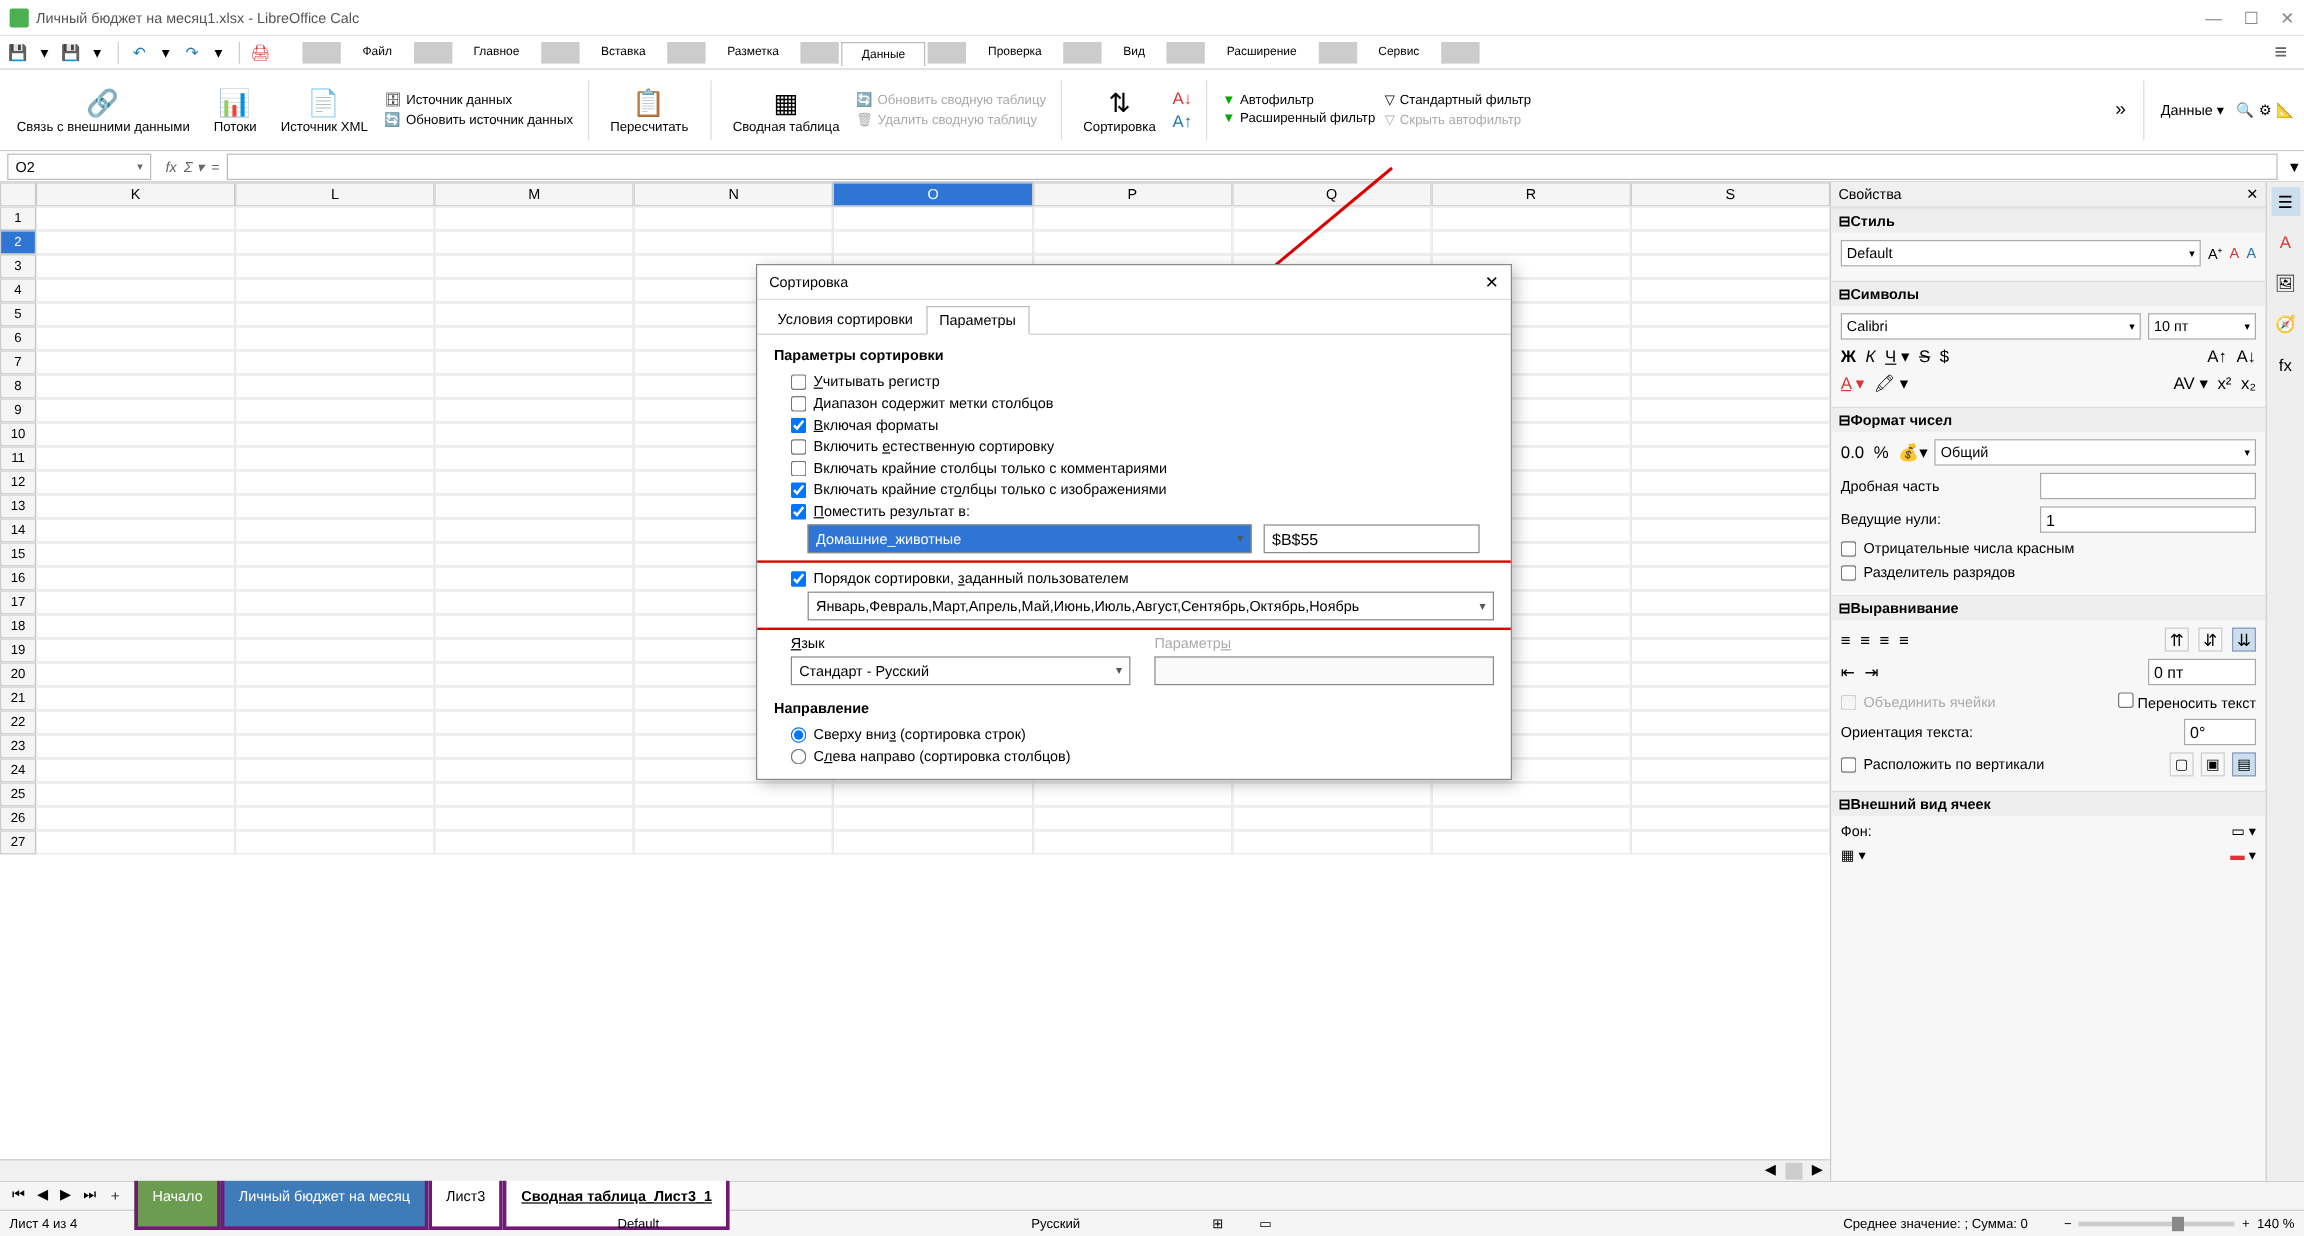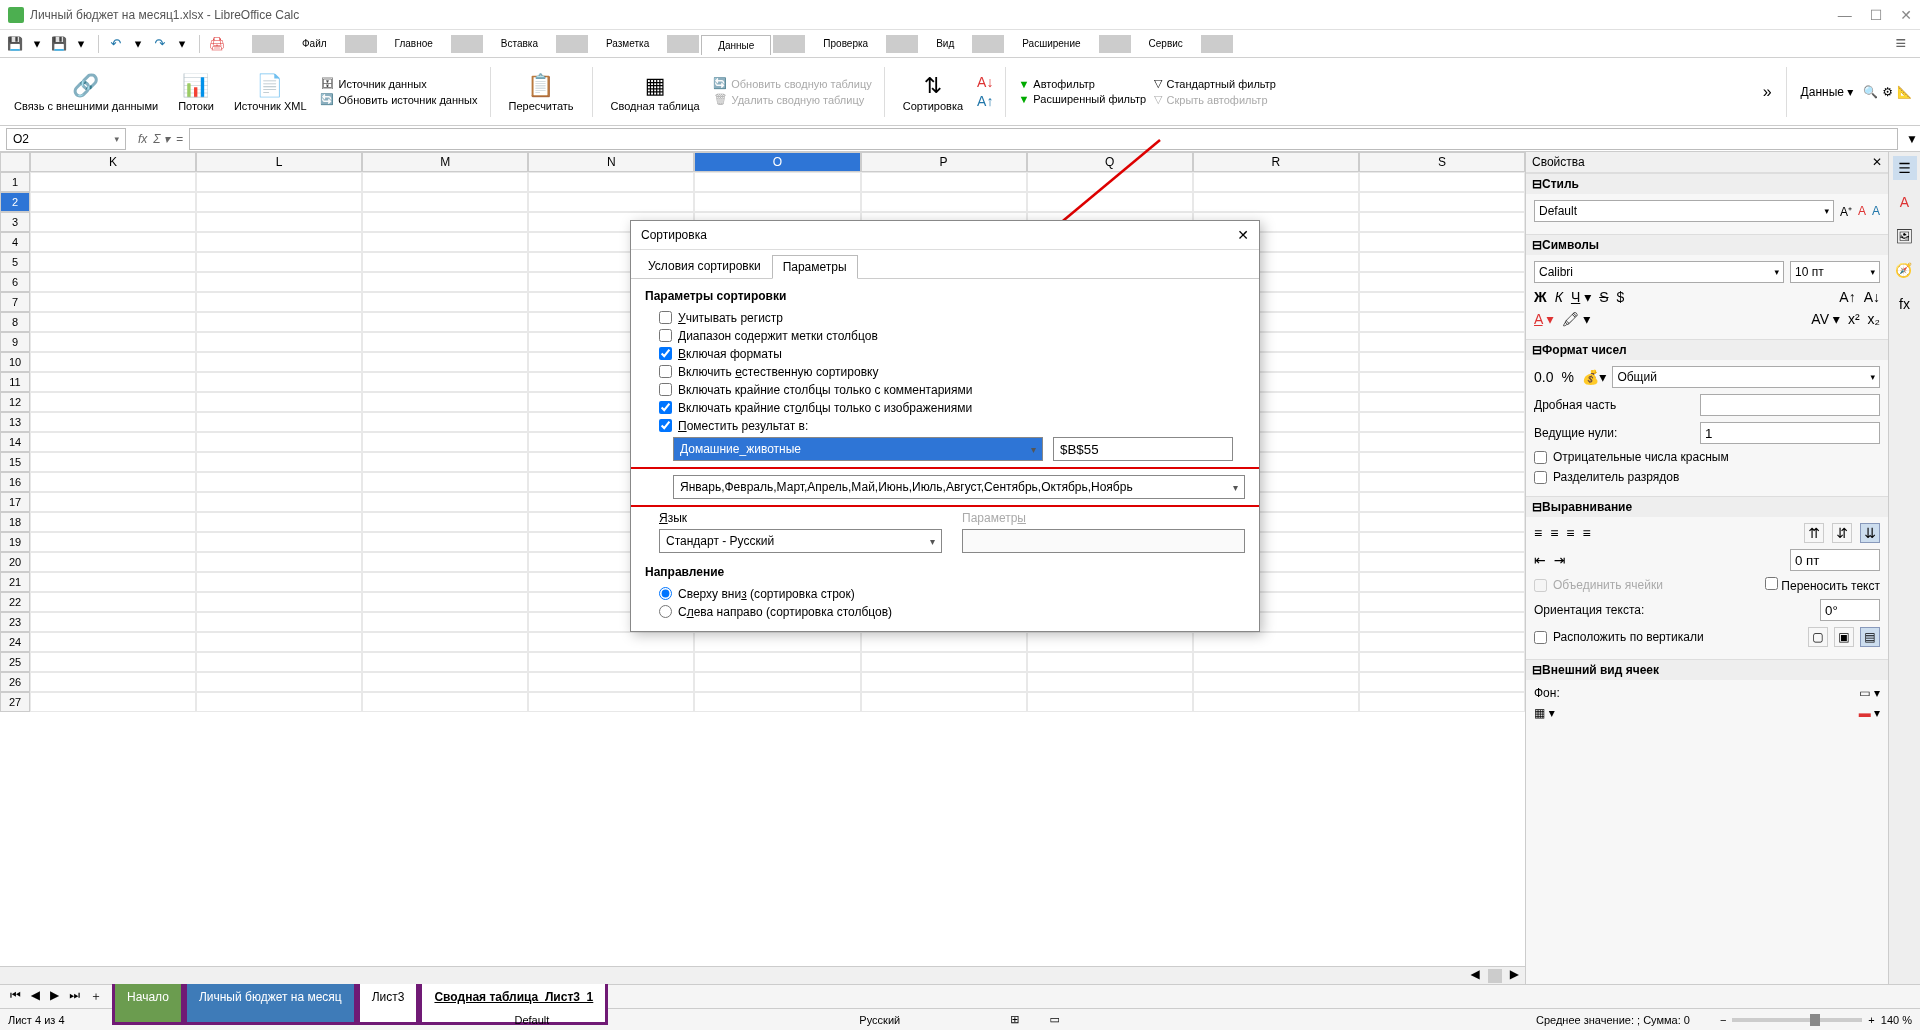"Учитывать регистр" .opt { align-items: flex-start -> flex-end }
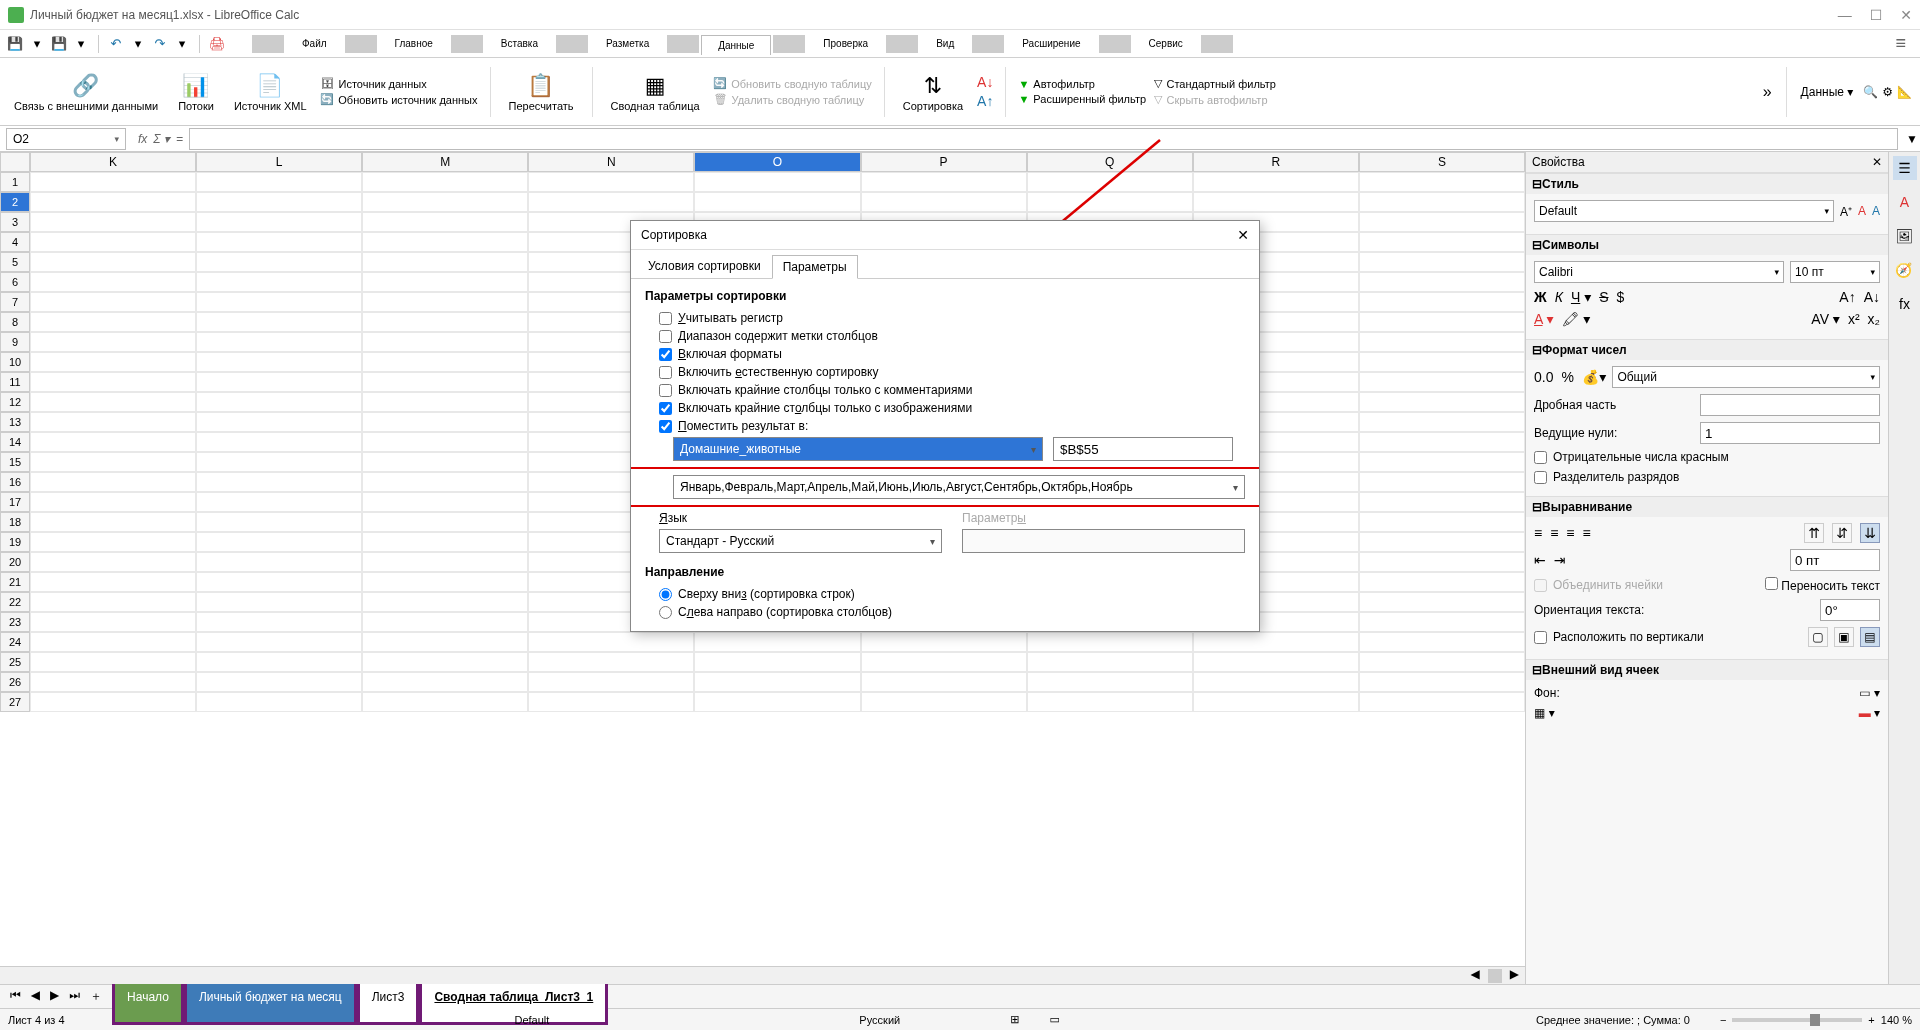"Порядок сортировки, заданный" div.opt { html: none -> <div> <input> <label>Порядок сортировки, <span>з</span>аданный пользователем</label> </div> }
